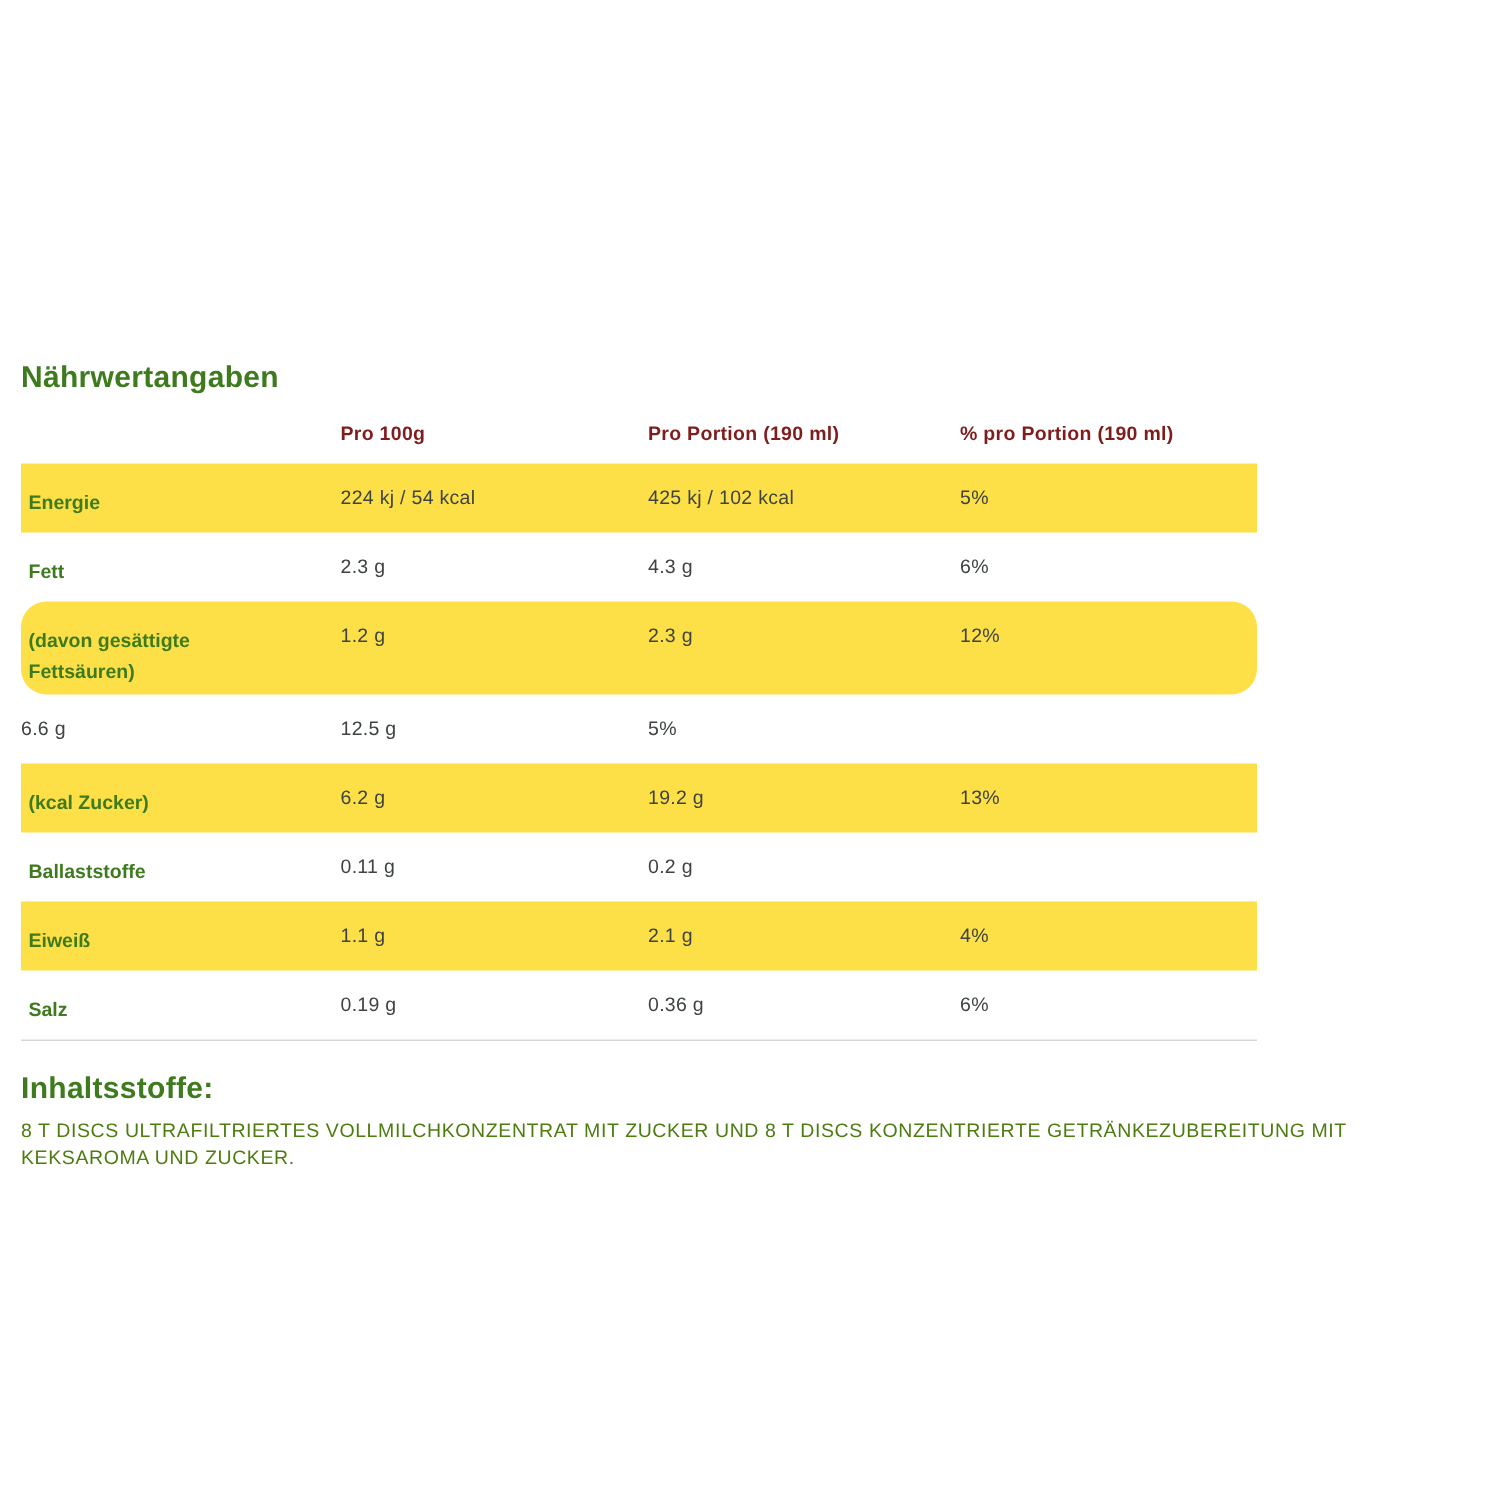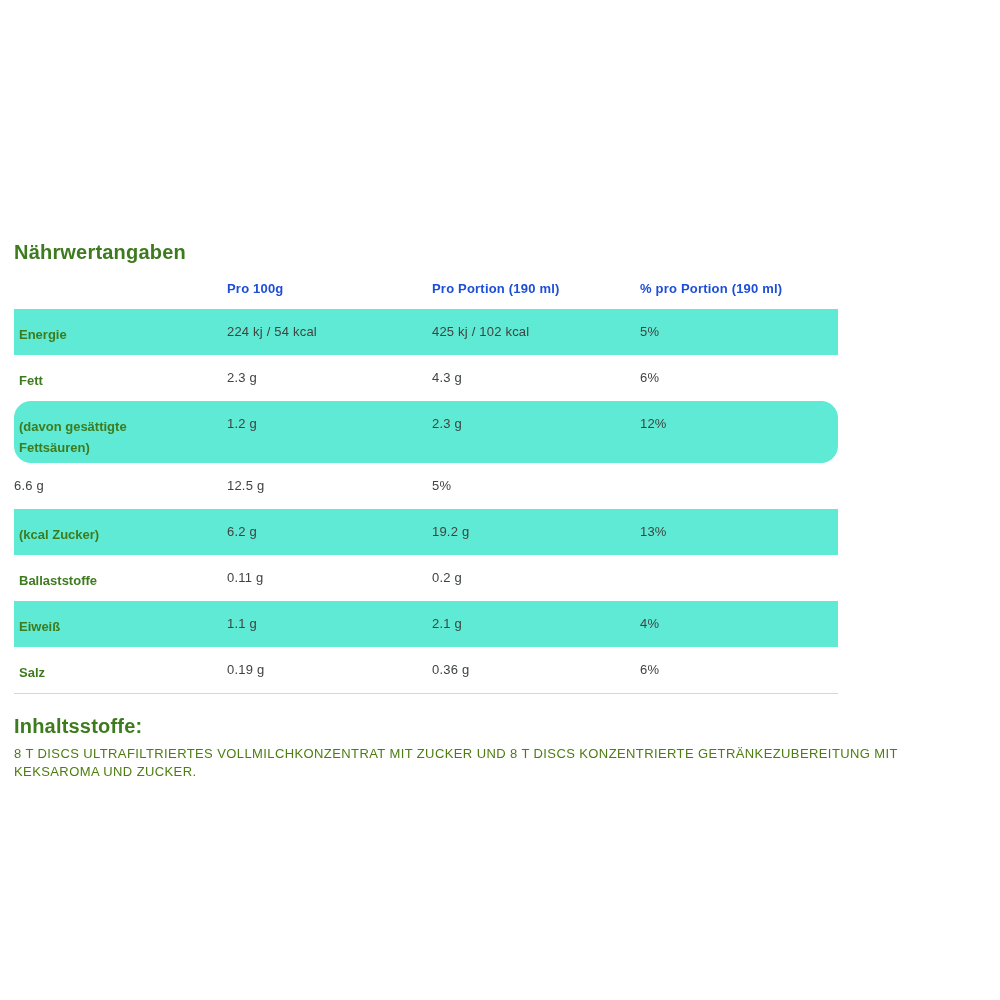"Pro 100g" .head-cell { color: #1d4ed8 -> #7f1d1d }
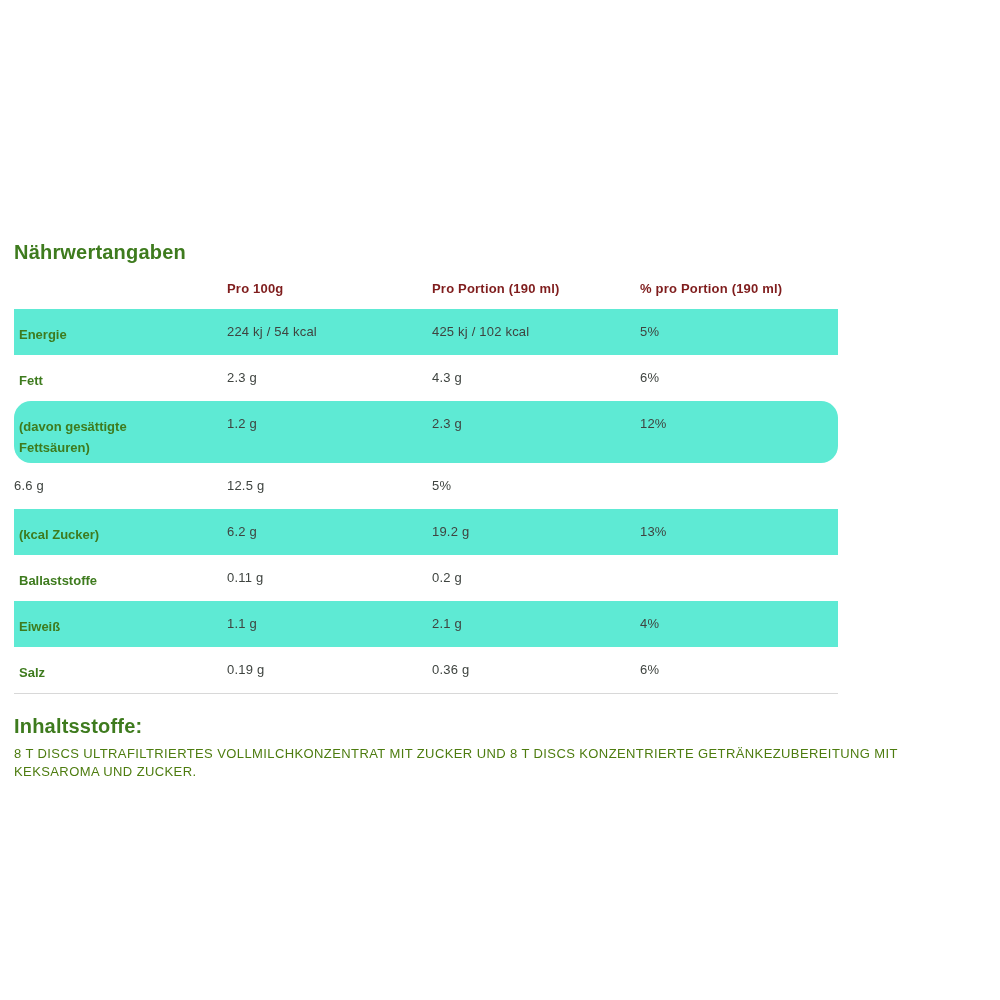"Energie" .row.shaded { background: #5eead4 -> #fde047 }
